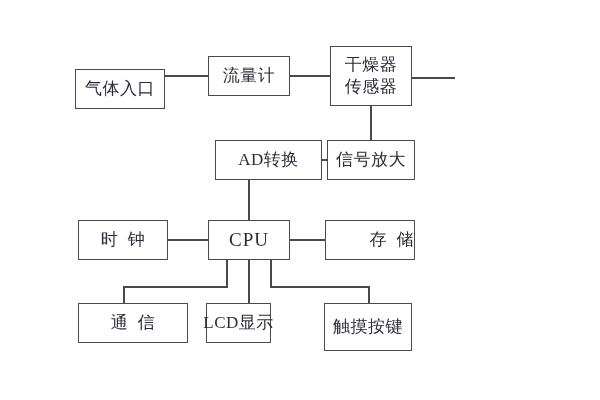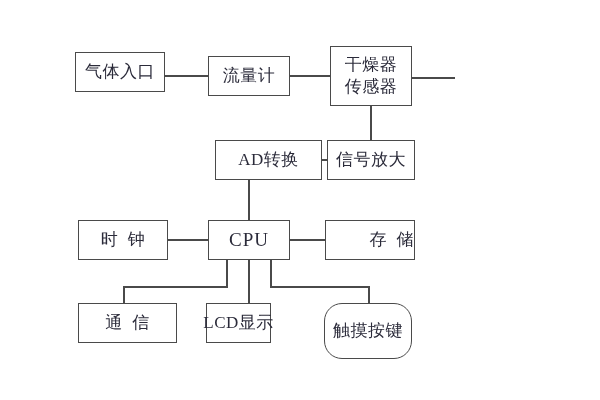"气体入口" div.node { top: 52px -> 69px }
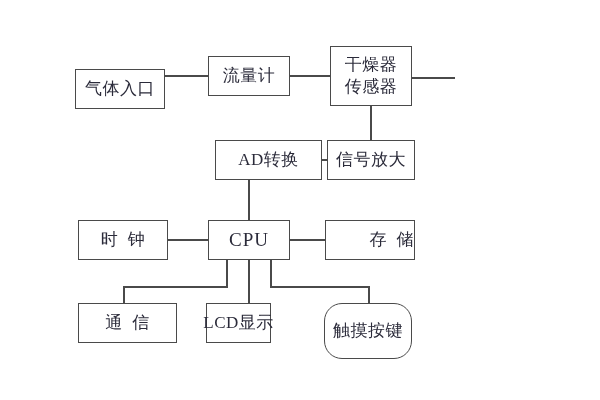"通 信" div.node { width: 99px -> 110px }
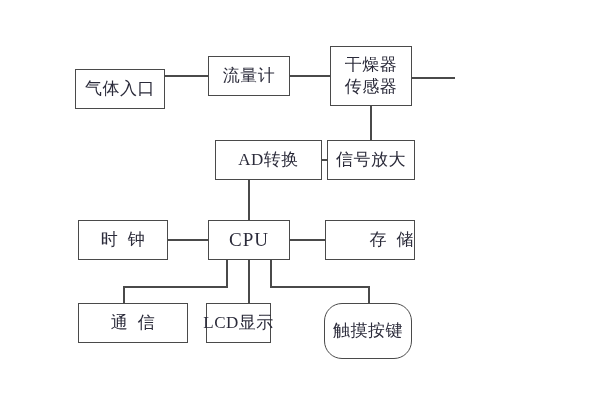"触摸按键" div.node { border-radius: 18px -> none; height: 56px -> 48px }
